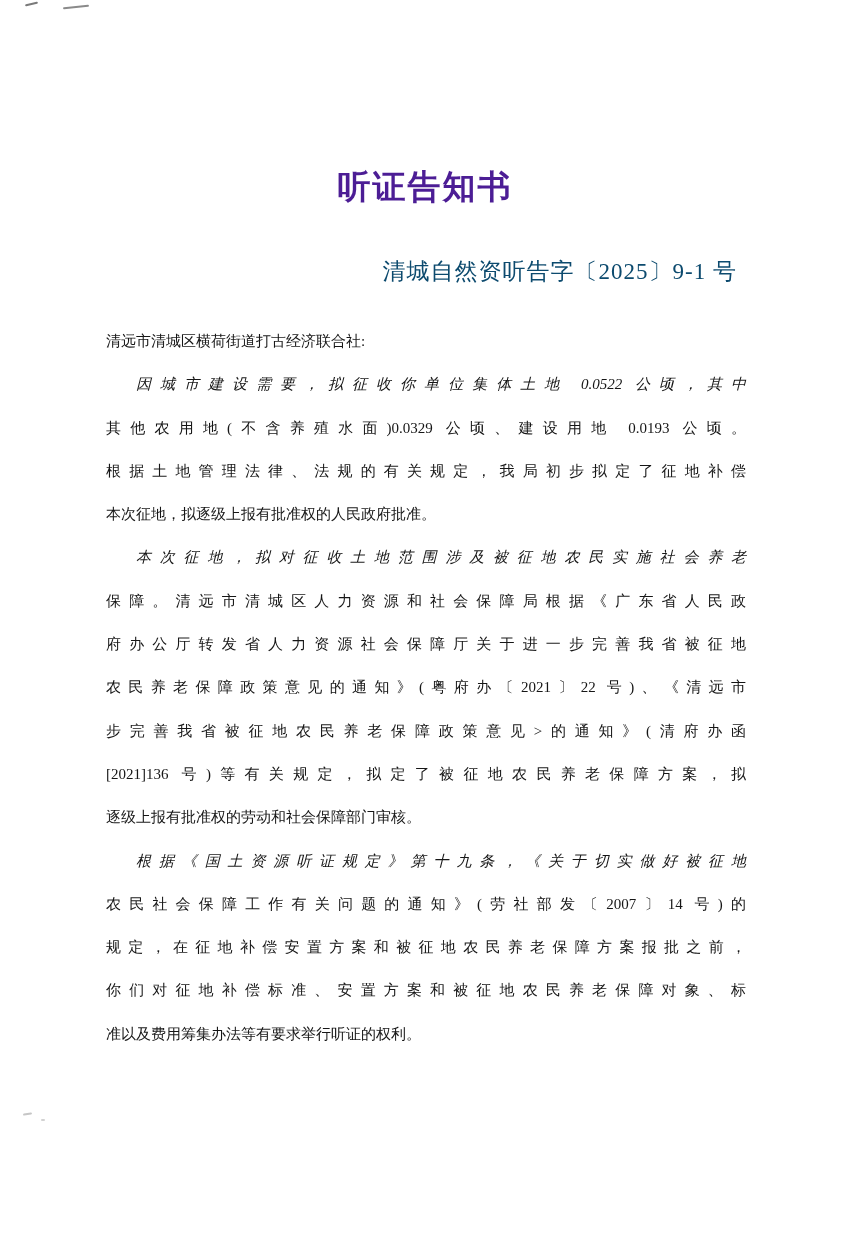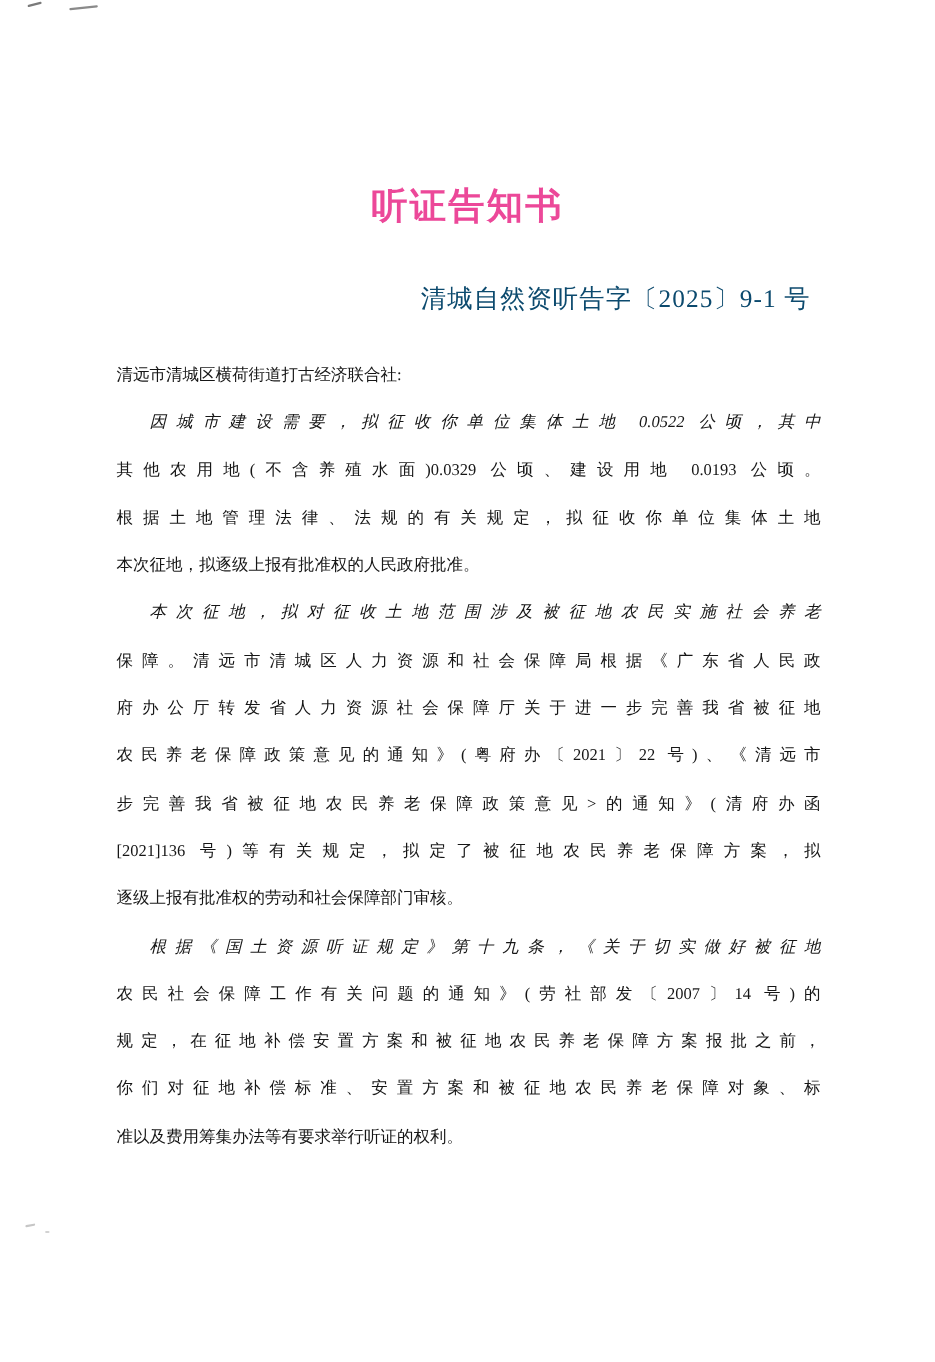"听证告知书" .doc-title { color: #ec4899 -> #4c1d95 }
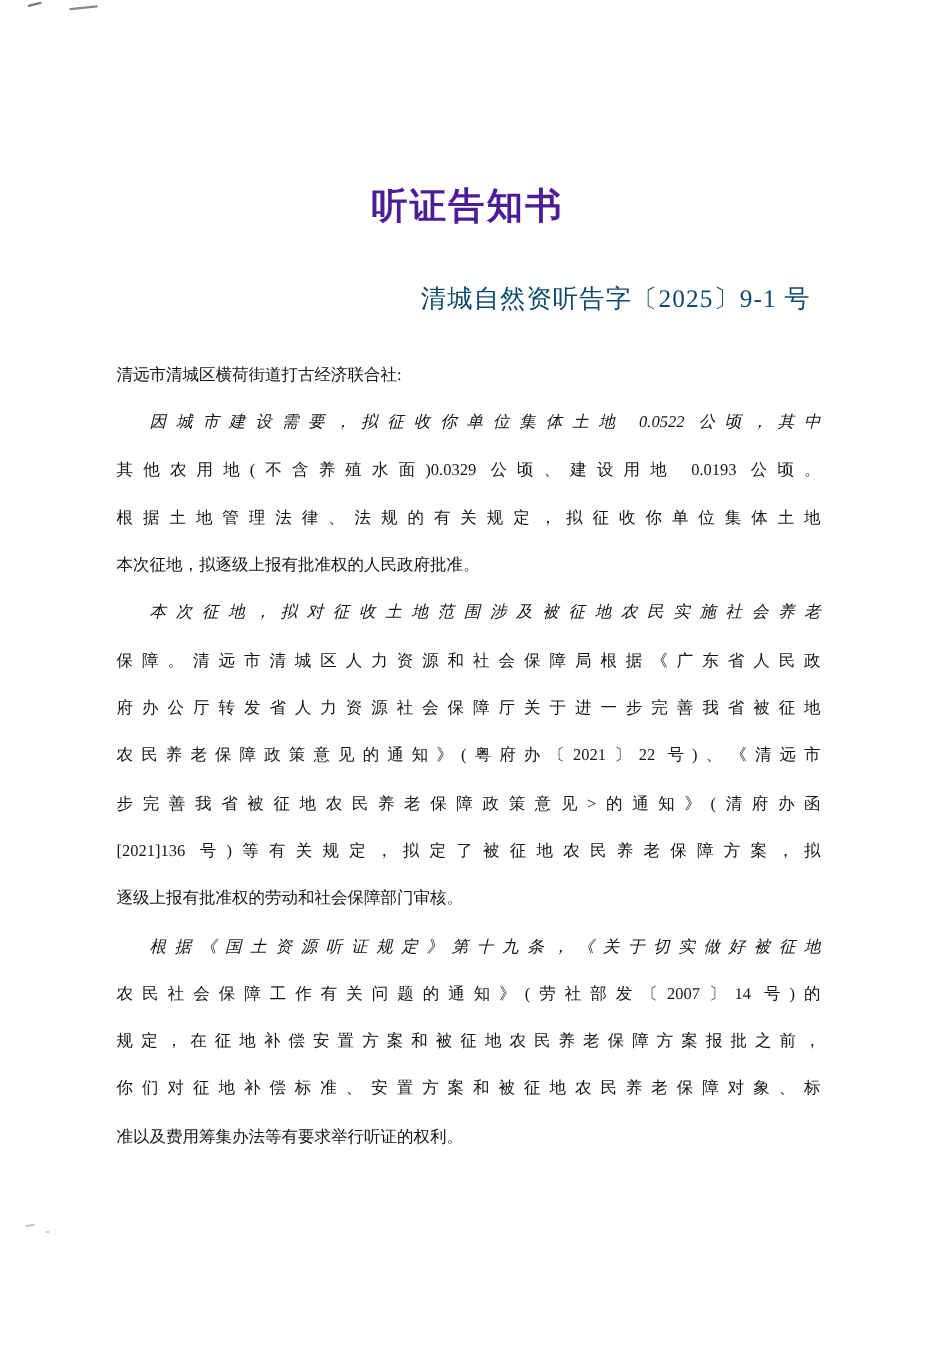"根据土地管理法律、法规的有关规定，拟征收你单位集体土地" div.line { text: 拟征收你单位集体土地 -> 我局初步拟定了征地补偿 }
